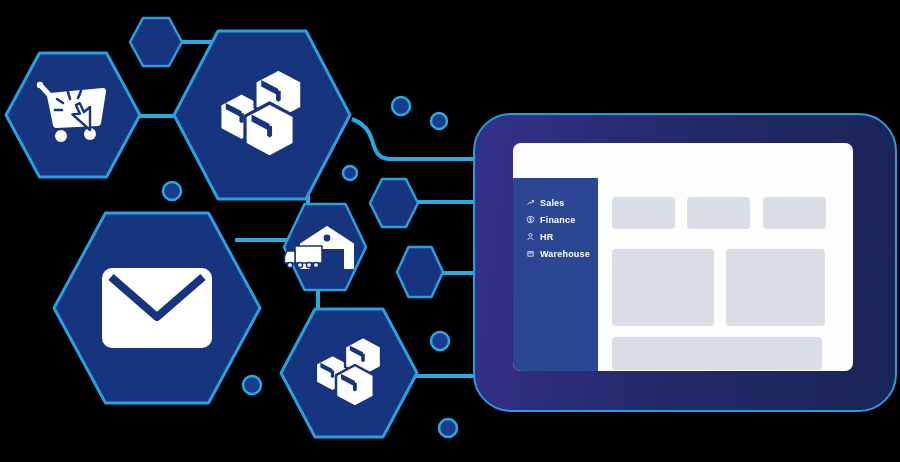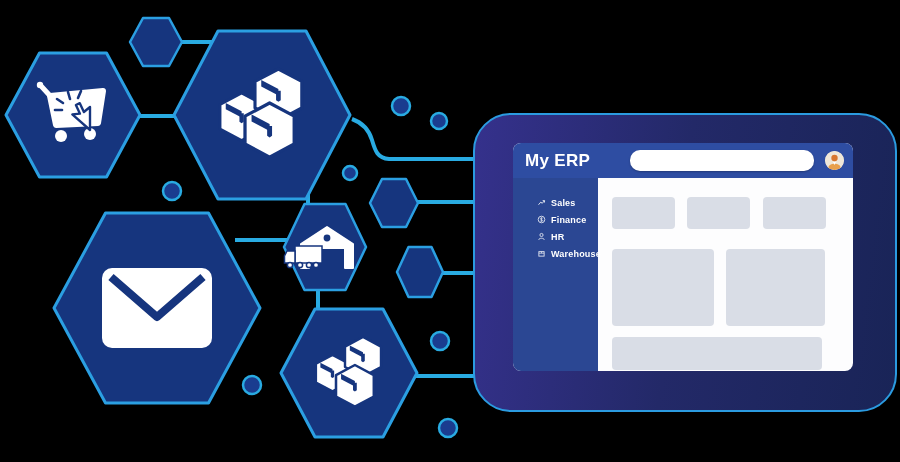"My ERP" div.appbar { html: <div> <div>My ERP</div> <input> <div> <svg> <circle></circle> <circle></circle> <path></path> <path></path> </svg> </div> </div> -> none }
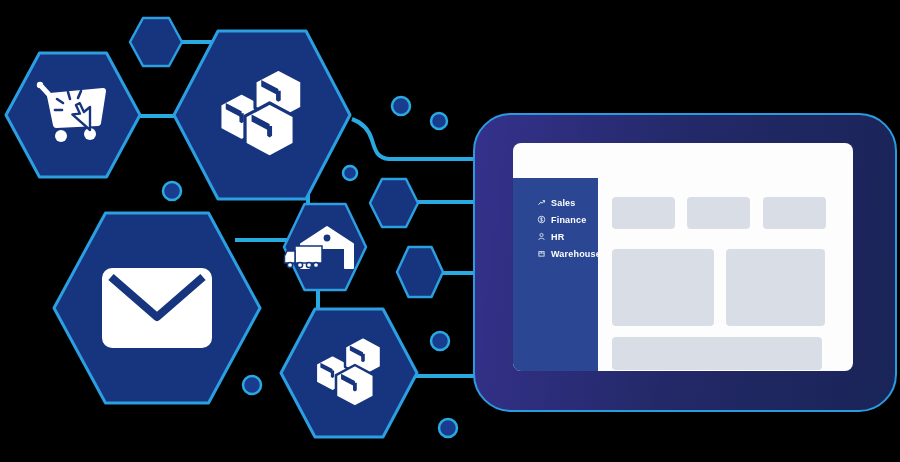"Sales" .nav-item { padding-left: 24px -> 13px }
